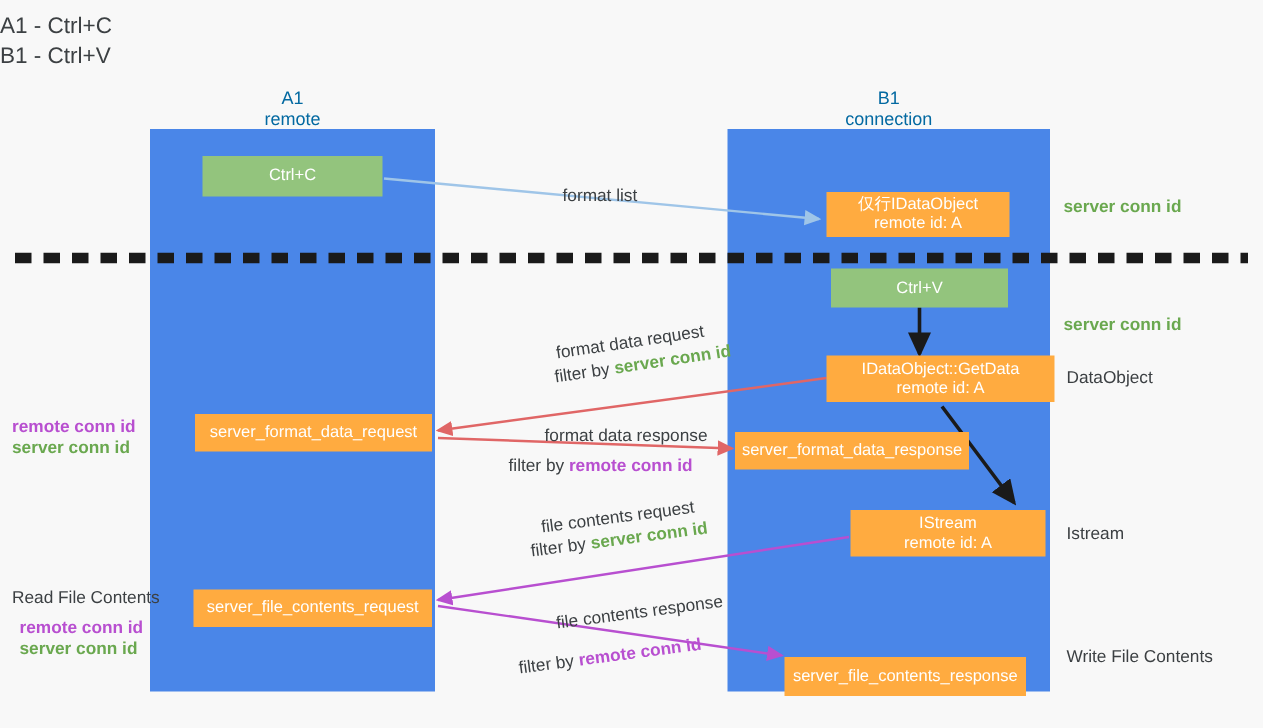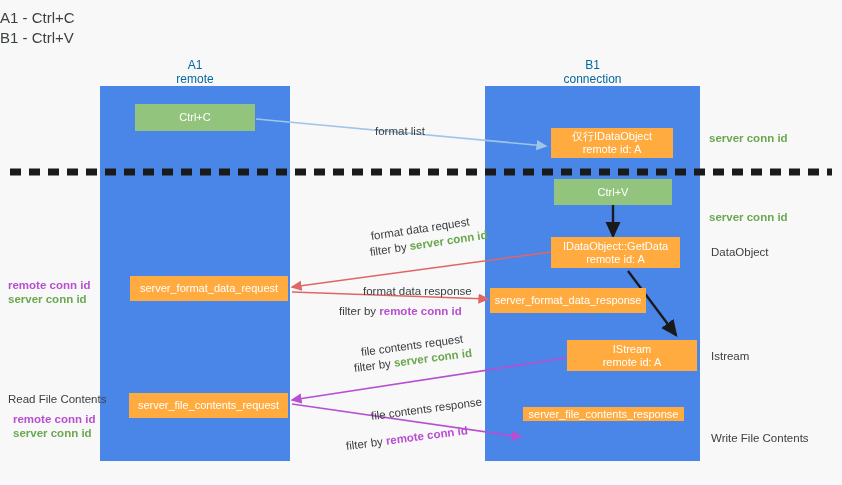"IDataObject::GetData" div.node { width: 129px -> 152px }
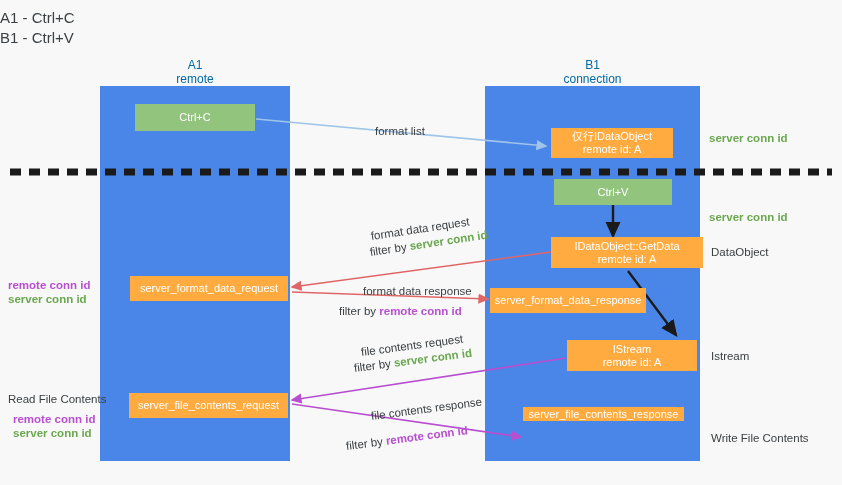"server_file_contents_response" div.node { height: 14px -> 26px; top: 407px -> 438px }
